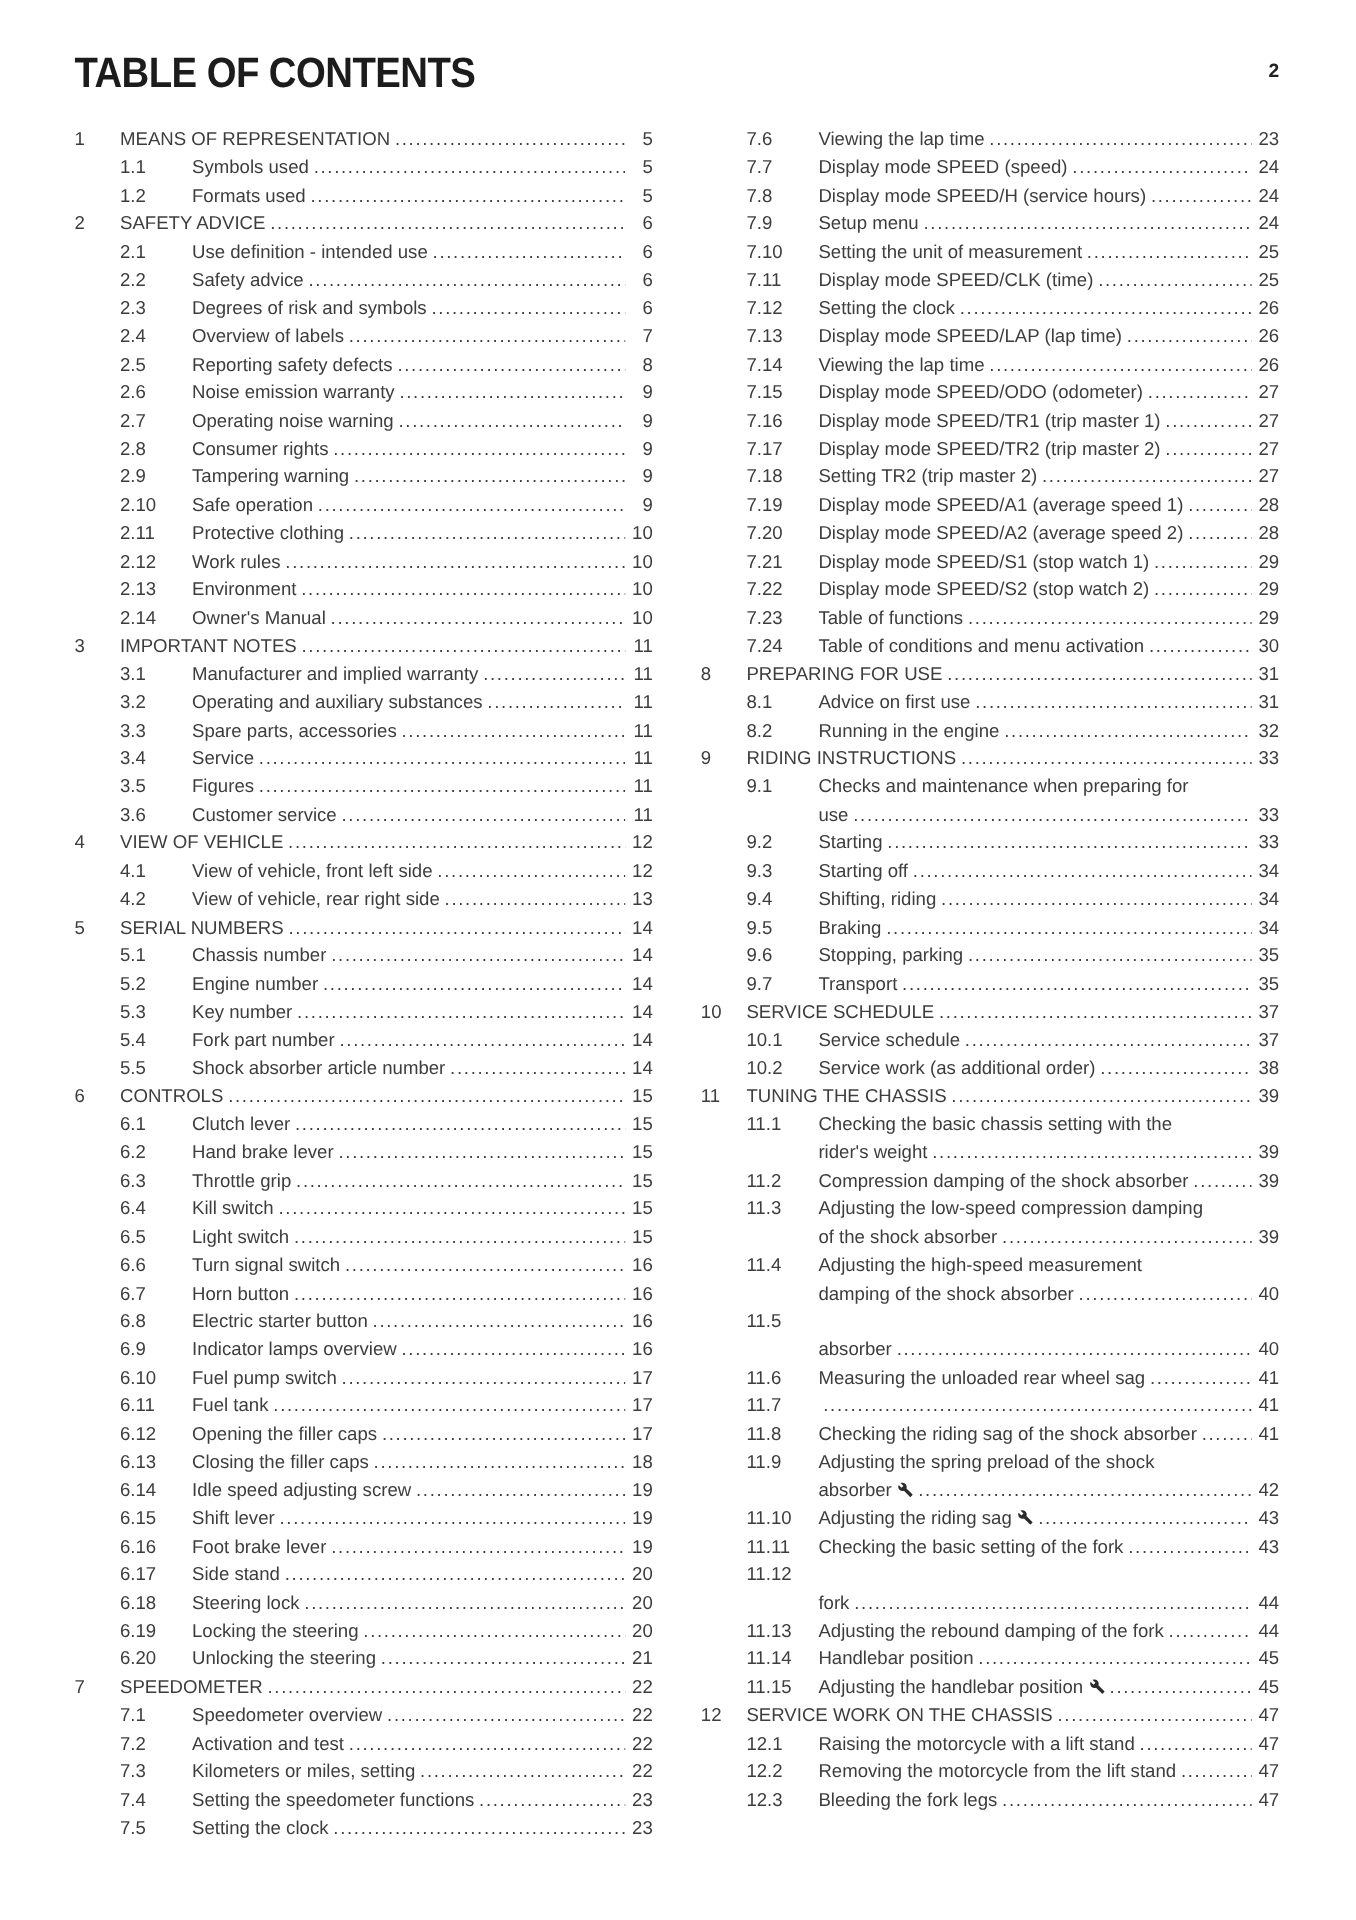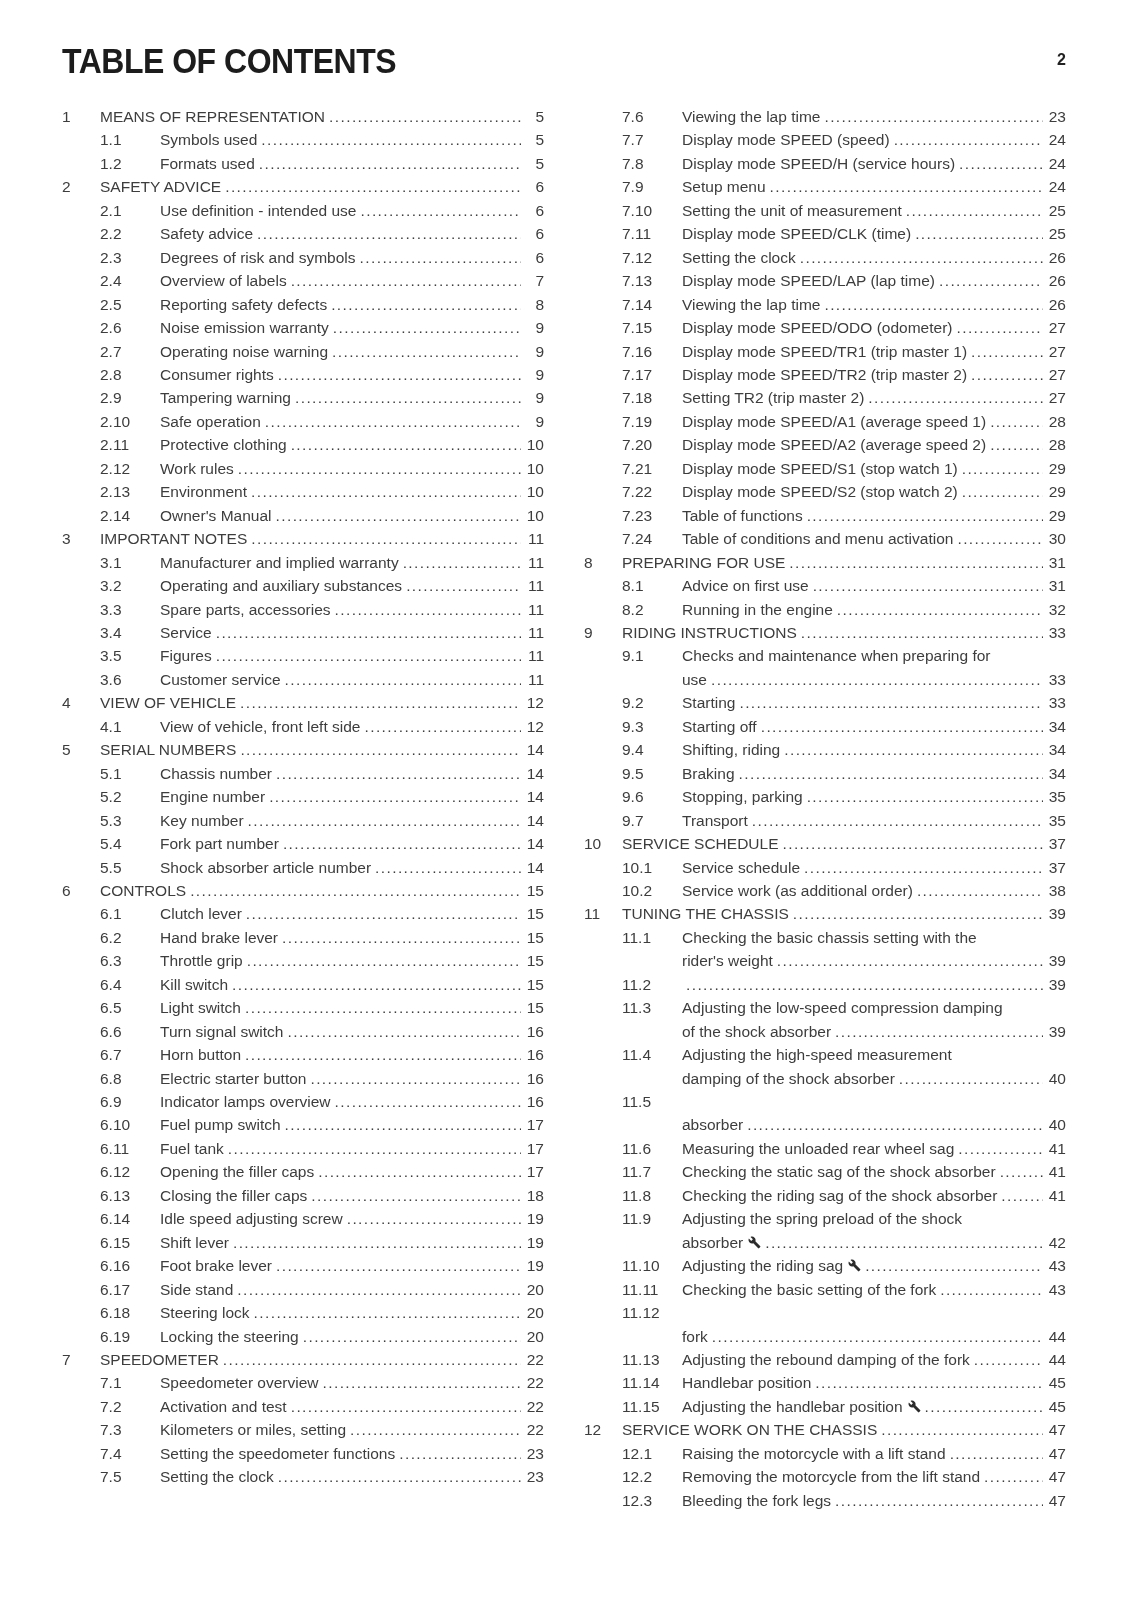"4.2" div.row { html: none -> <div> <span>4.2</span> <span> <span>View of vehicle, rear right side</span> <span></span> <span>13</span> </span> </div> }
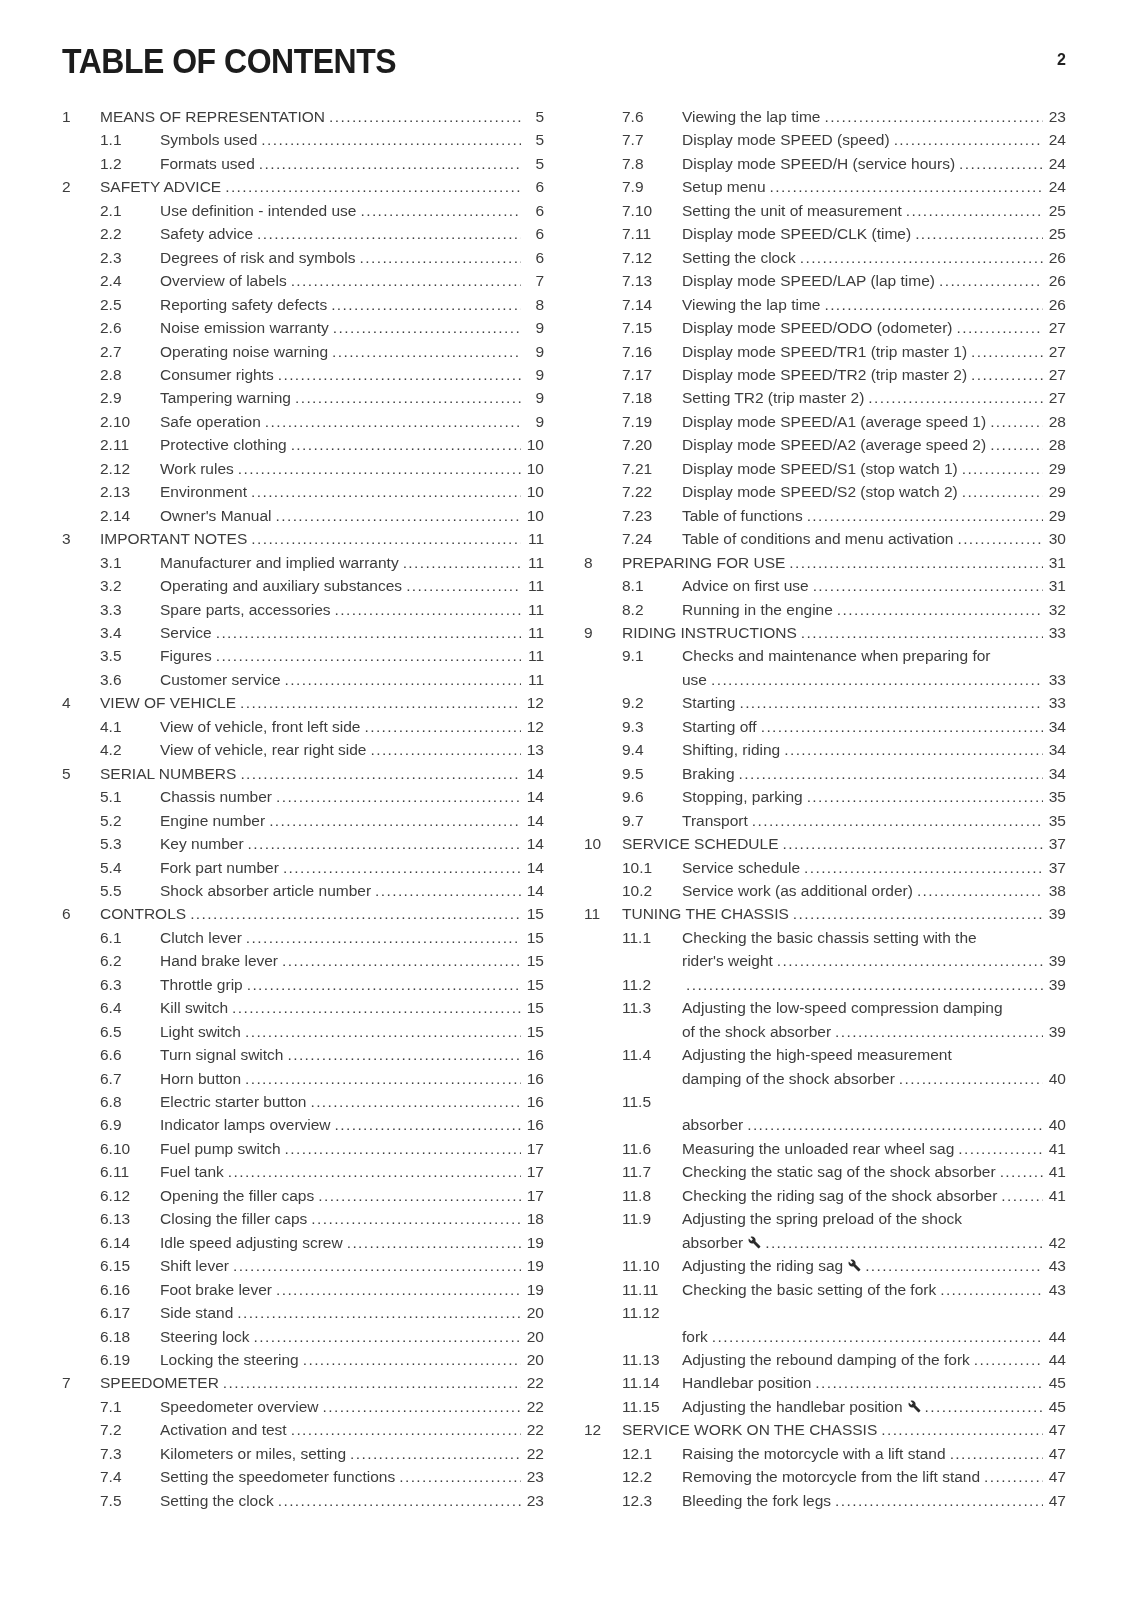"Compression damping of the shock" span.t { html: none -> <span>Compression damping of the shock absorber</span> }
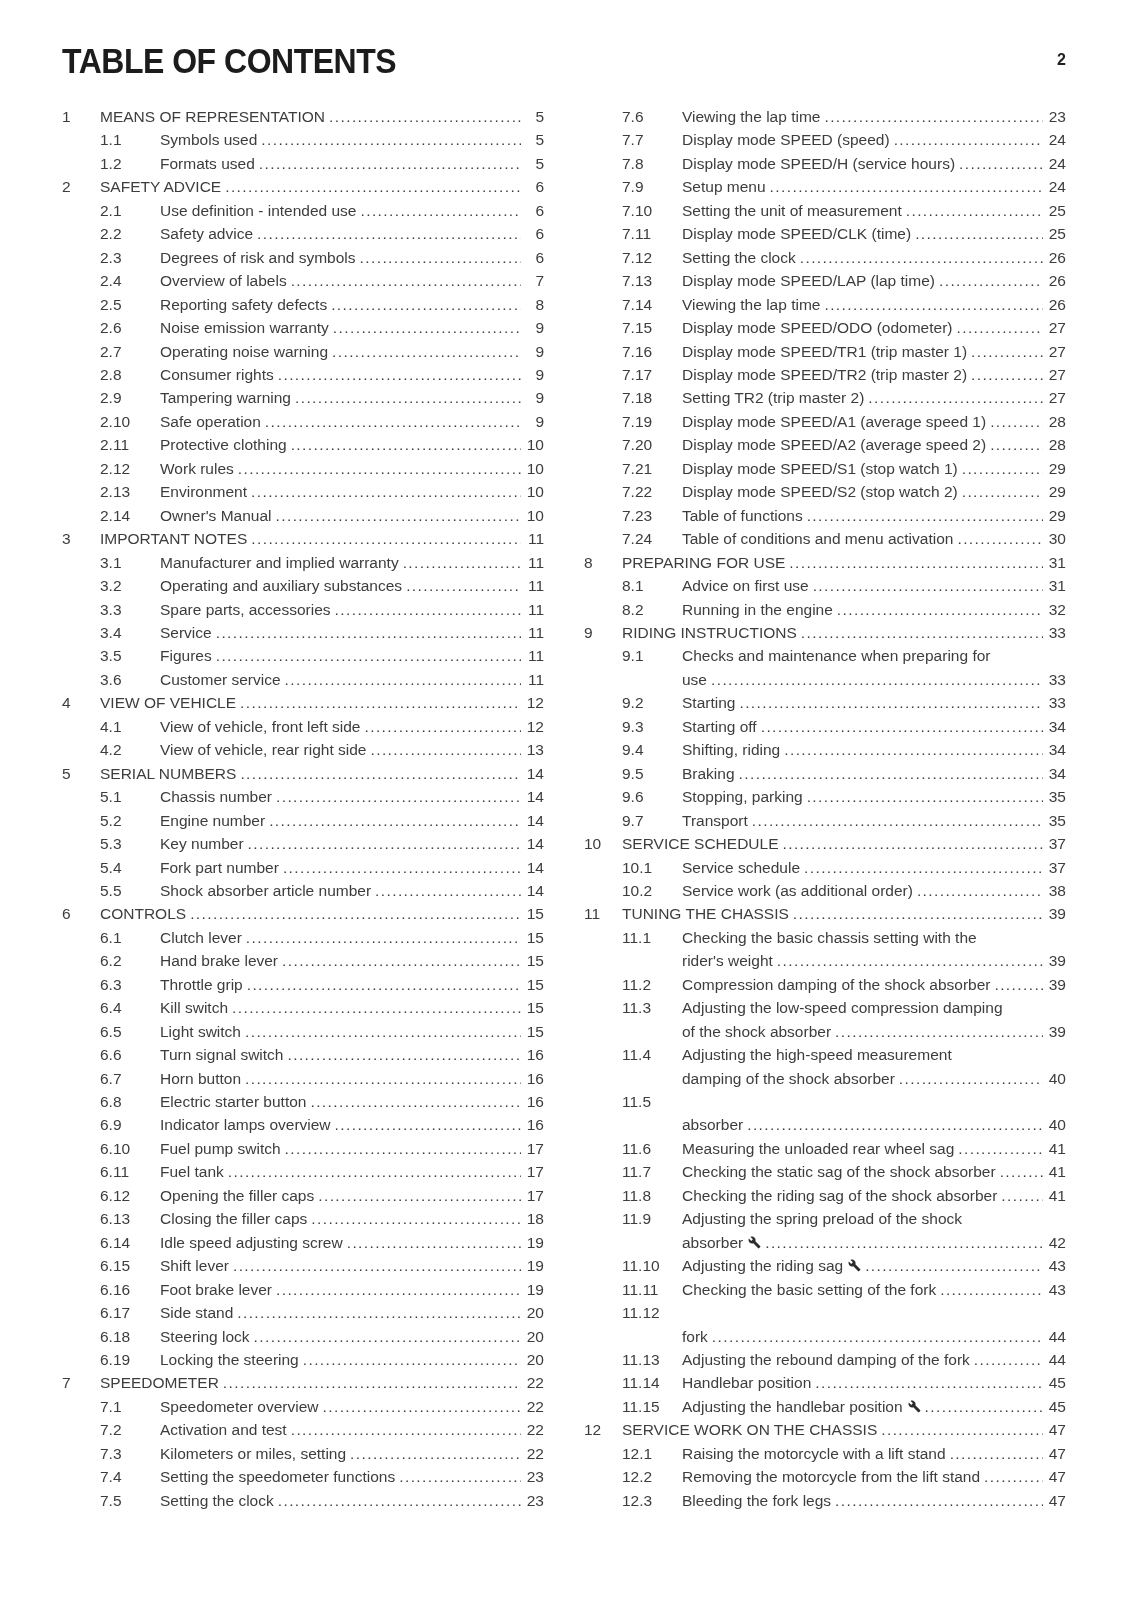"Checking the static sag of" span.t { html: <span>Checking the static sag of the shock absorber</span> -> none }
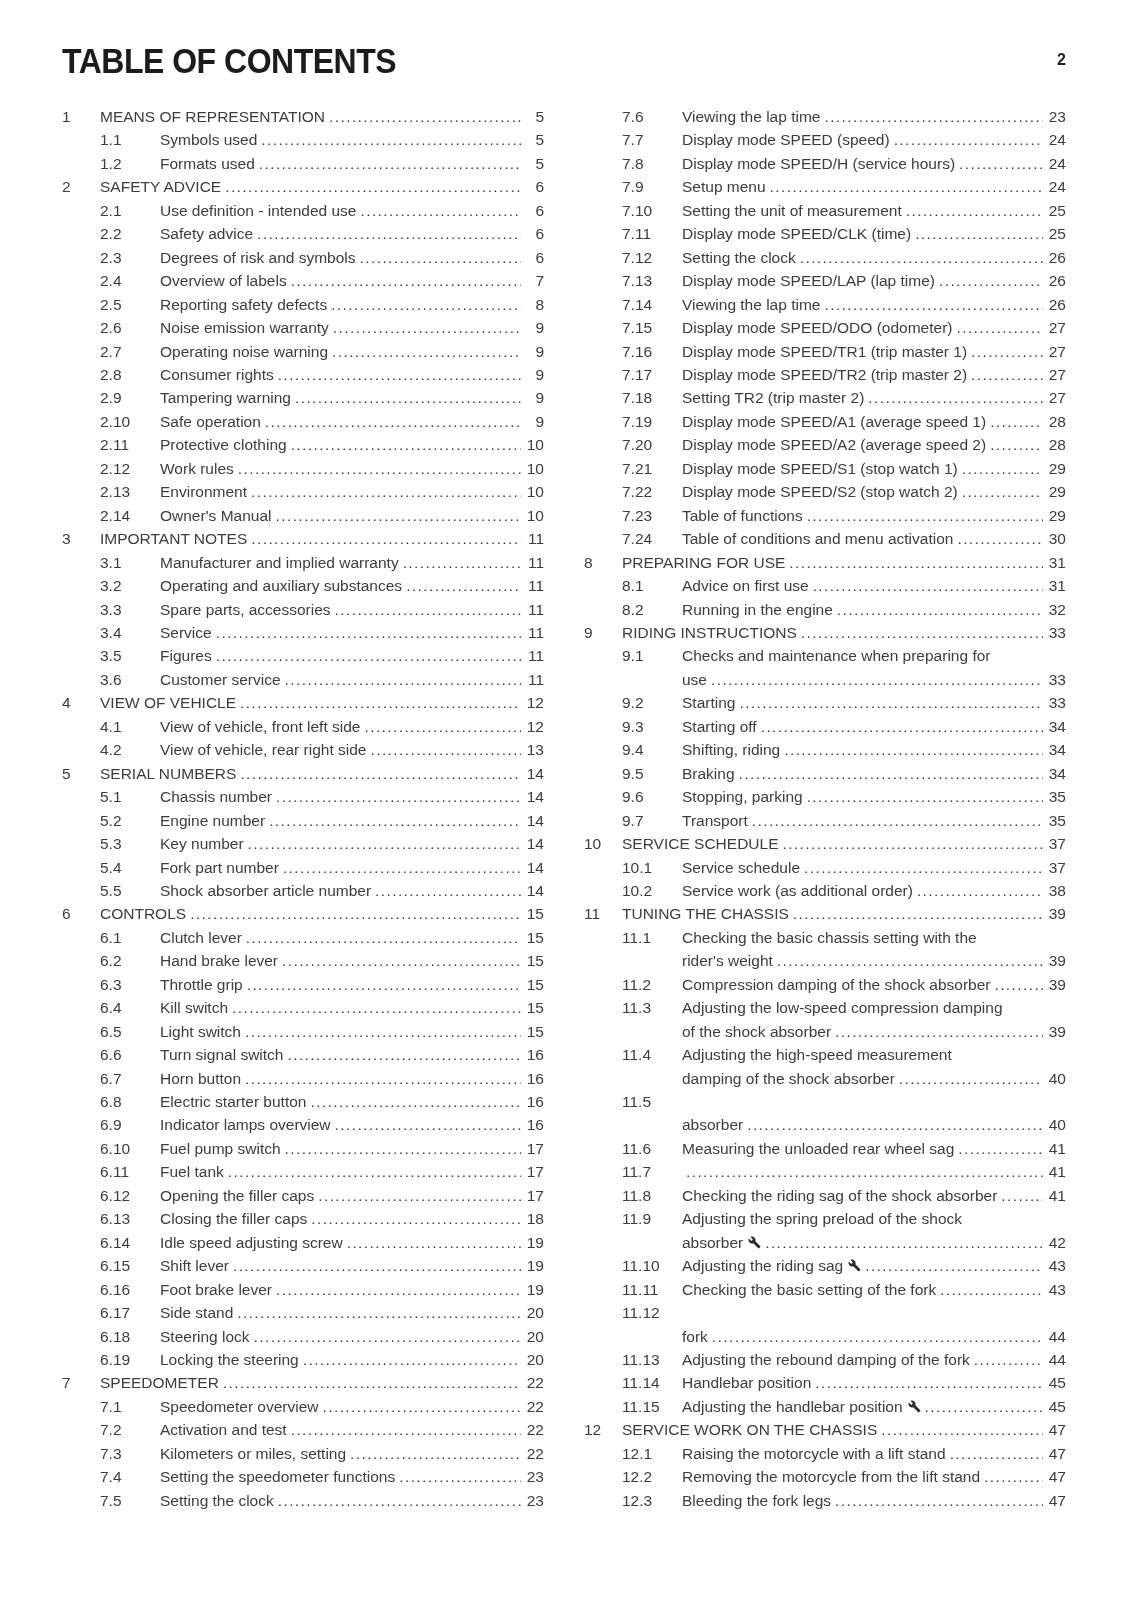"6.20" div.row { html: none -> <div> <span>6.20</span> <span> <span>Unlocking the steering</span> <span></span> <span>21</span> </span> </div> }
